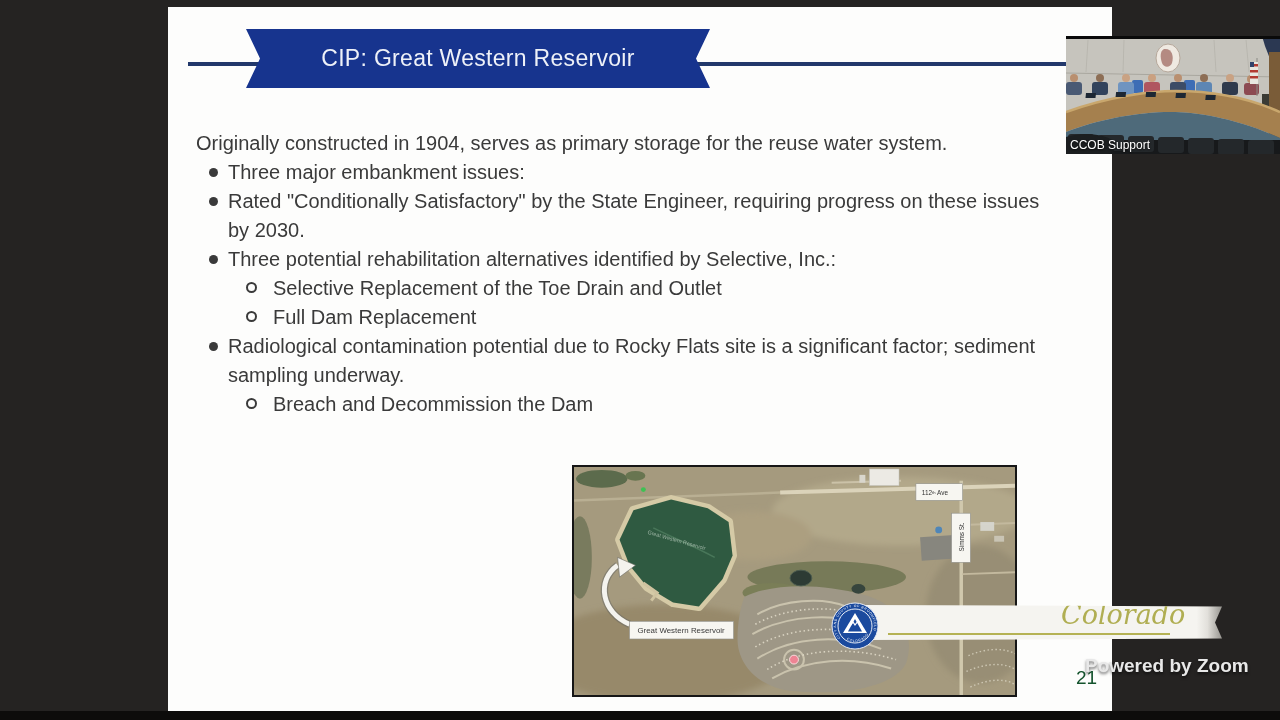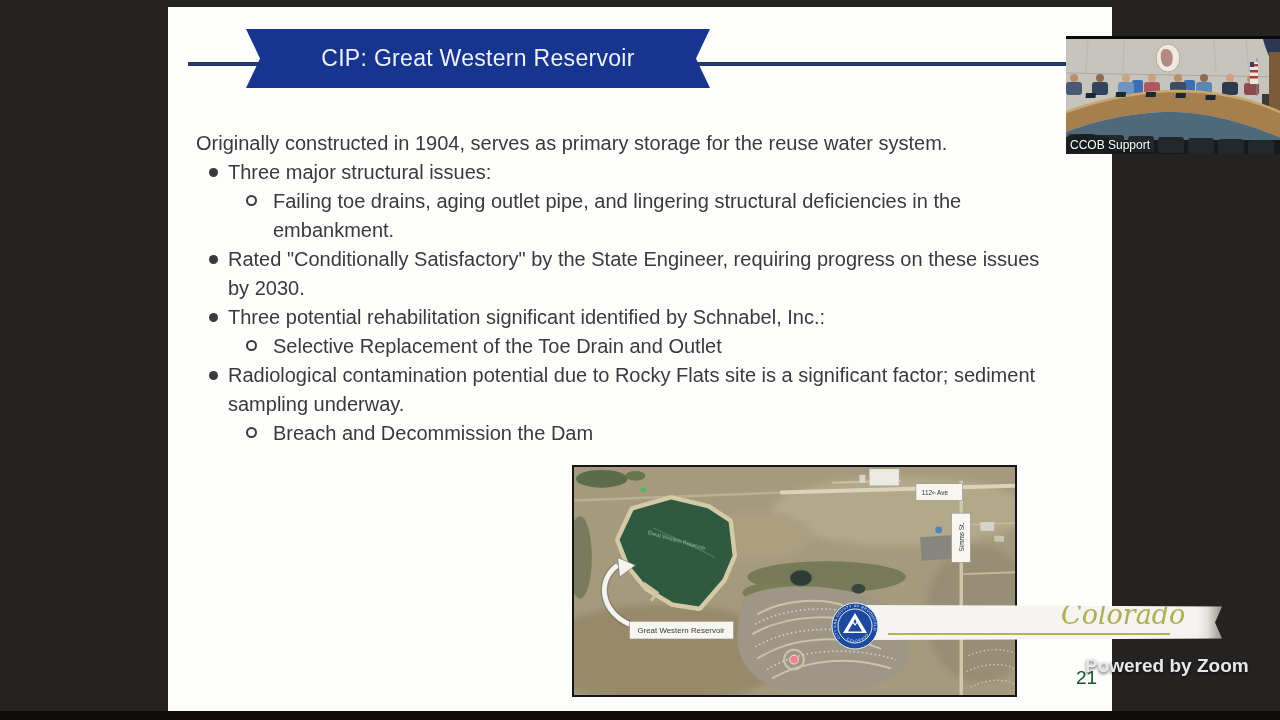"Three major structural issues:" span { text: structural -> embankment }
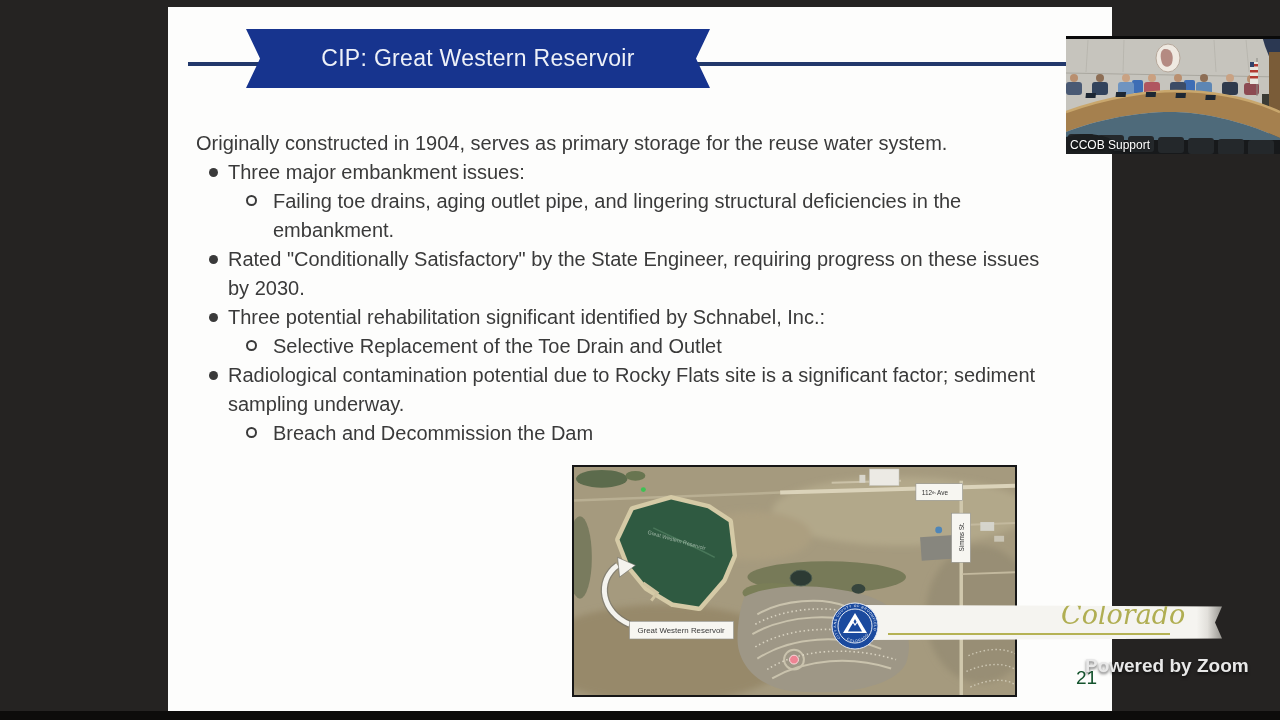"Failing toe drains, aging outlet" div.li { html: <div><span></span><span>Failing toe drains, aging outlet pipe, and lingering structural deficiencies in the embankment.</span></div> -> none }
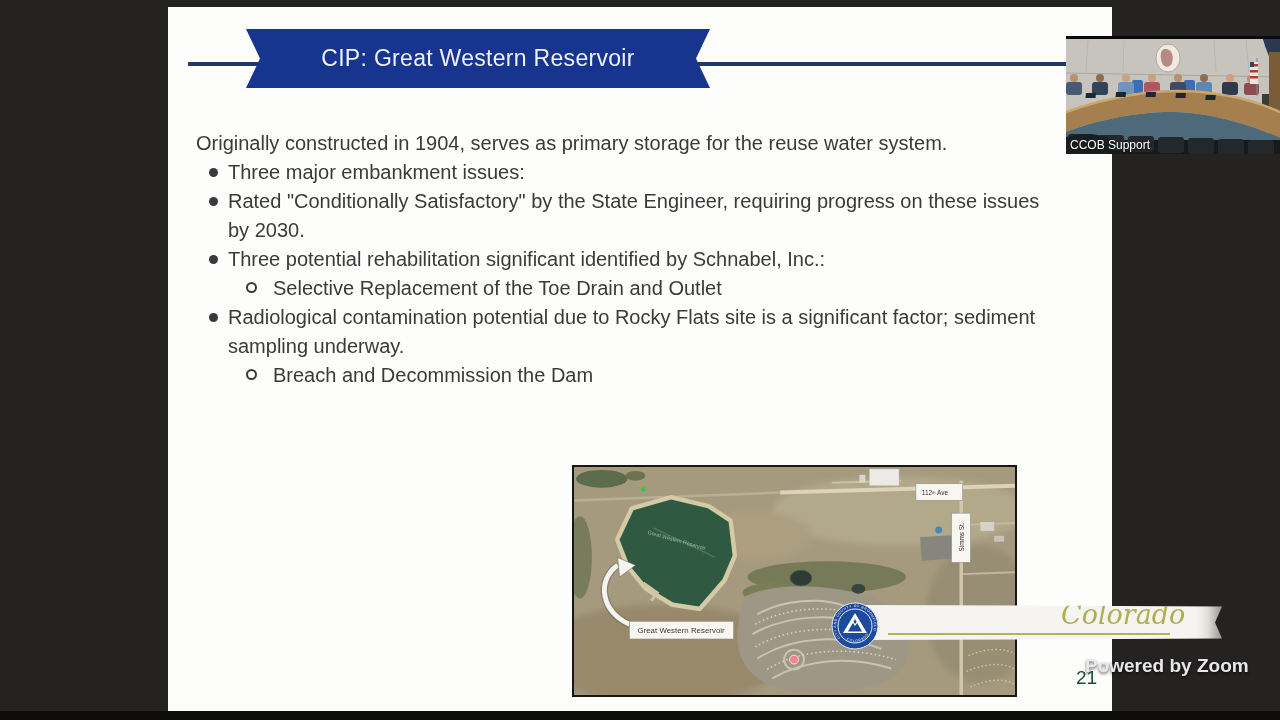"Three potential rehabilitation" span { text: significant identified by Schnabel -> alternatives identified by Selective }
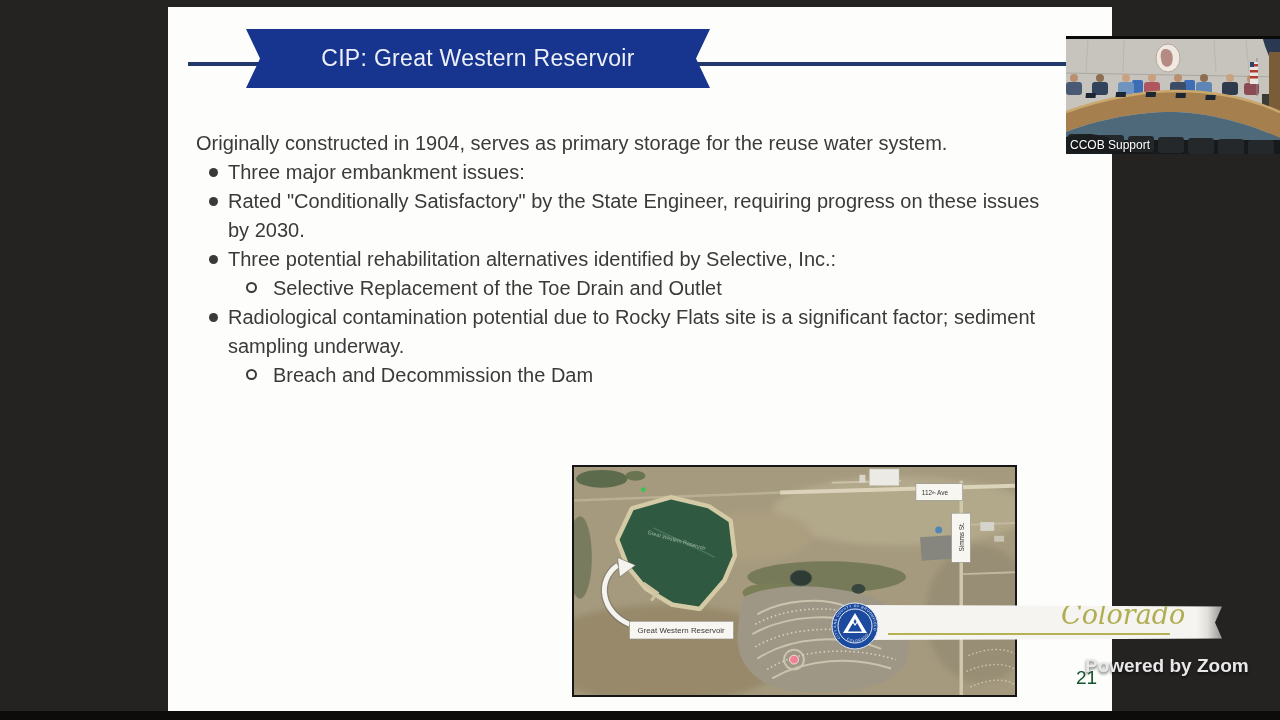"Full Dam Replacement" div.li { html: none -> <div><span></span><span>Full Dam Replacement</span></div> }
